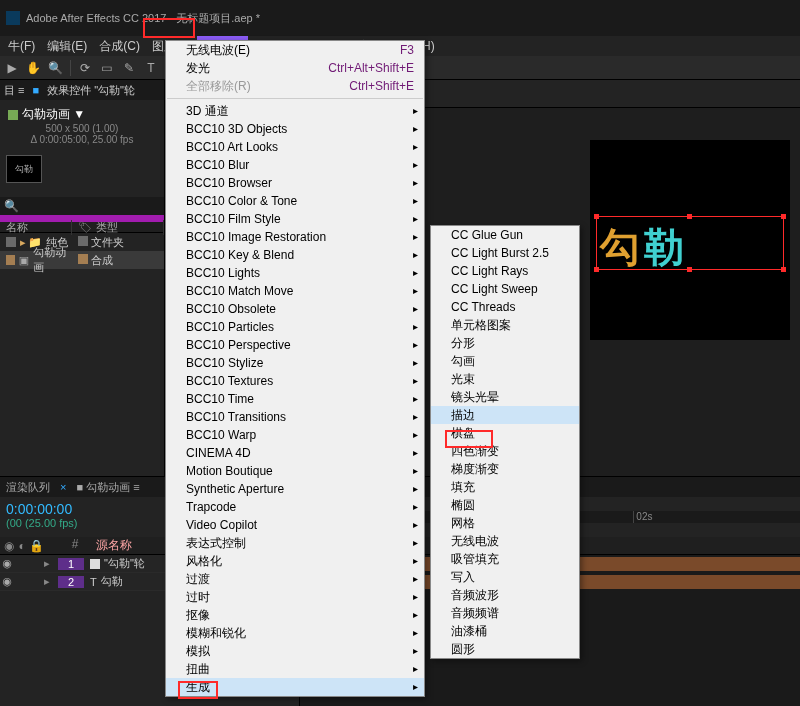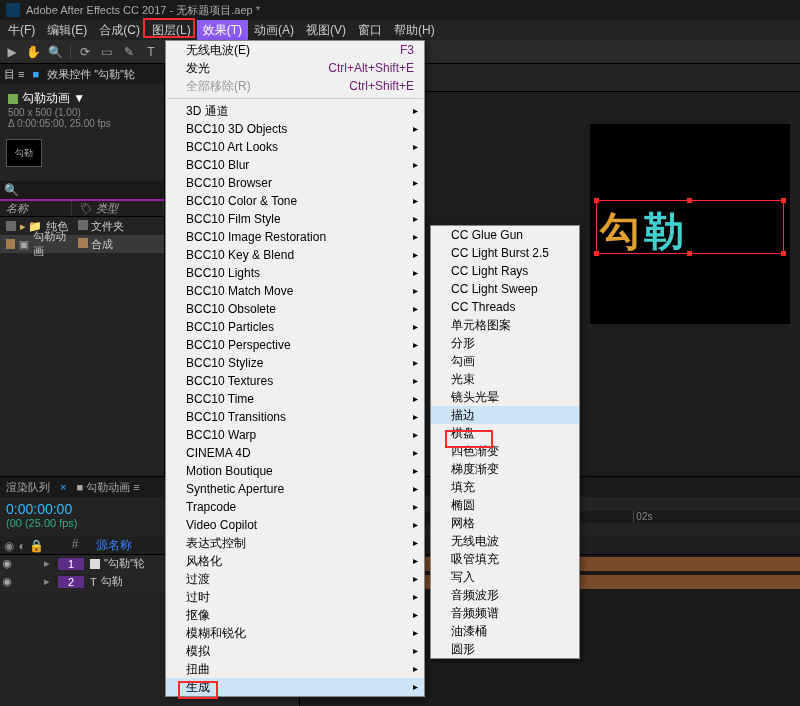"Adobe After Effects CC 2017" .titlebar { padding: 2px 6px -> 18px 6px }
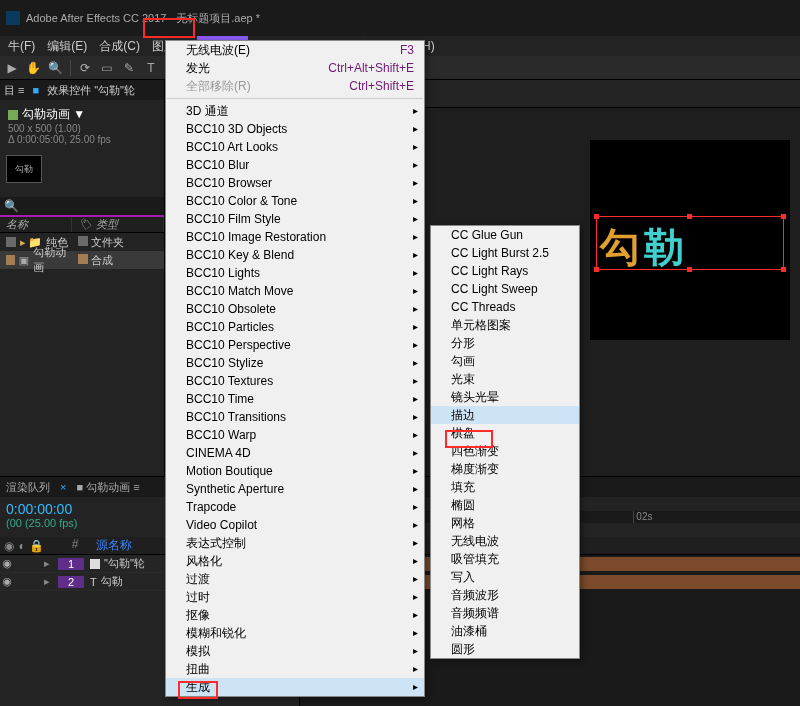"勾勒动画 ▼" .comp-item { text-align: none -> center }
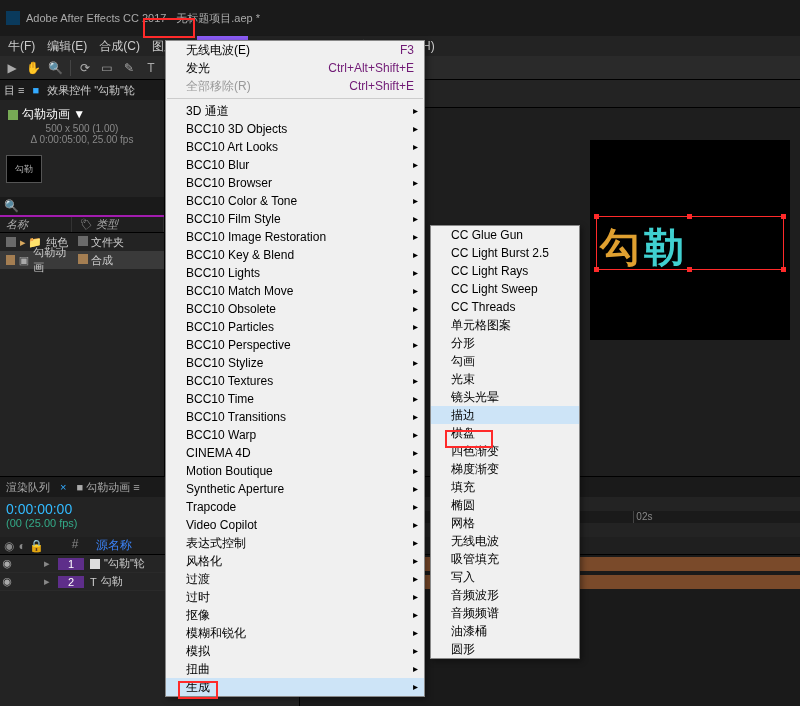"名称" .grid-header { border-top: 2px solid #a21caf -> 7px solid #a21caf; font-style: italic -> none }
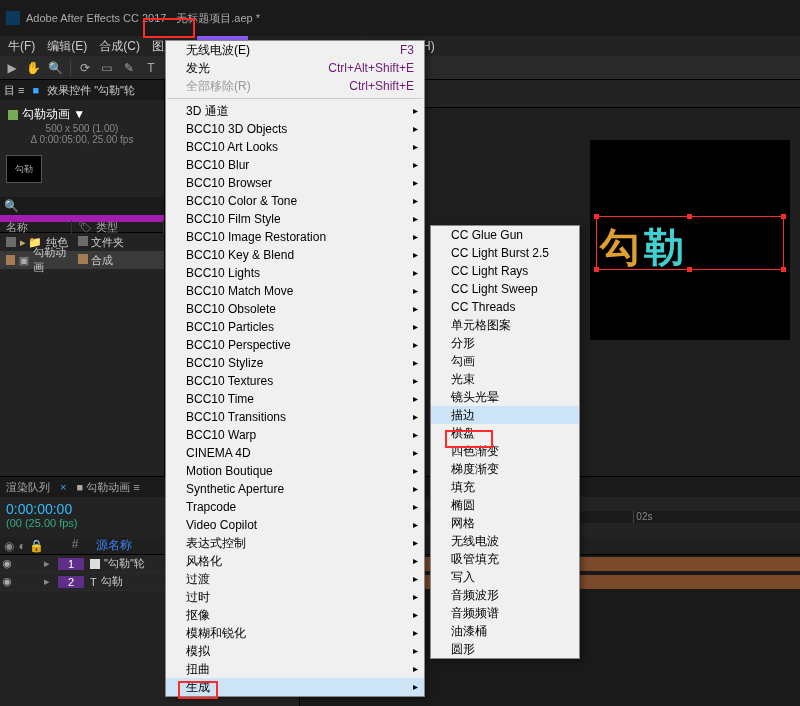"源名称" div { color: #3b82f6 -> #fca5a5 }
